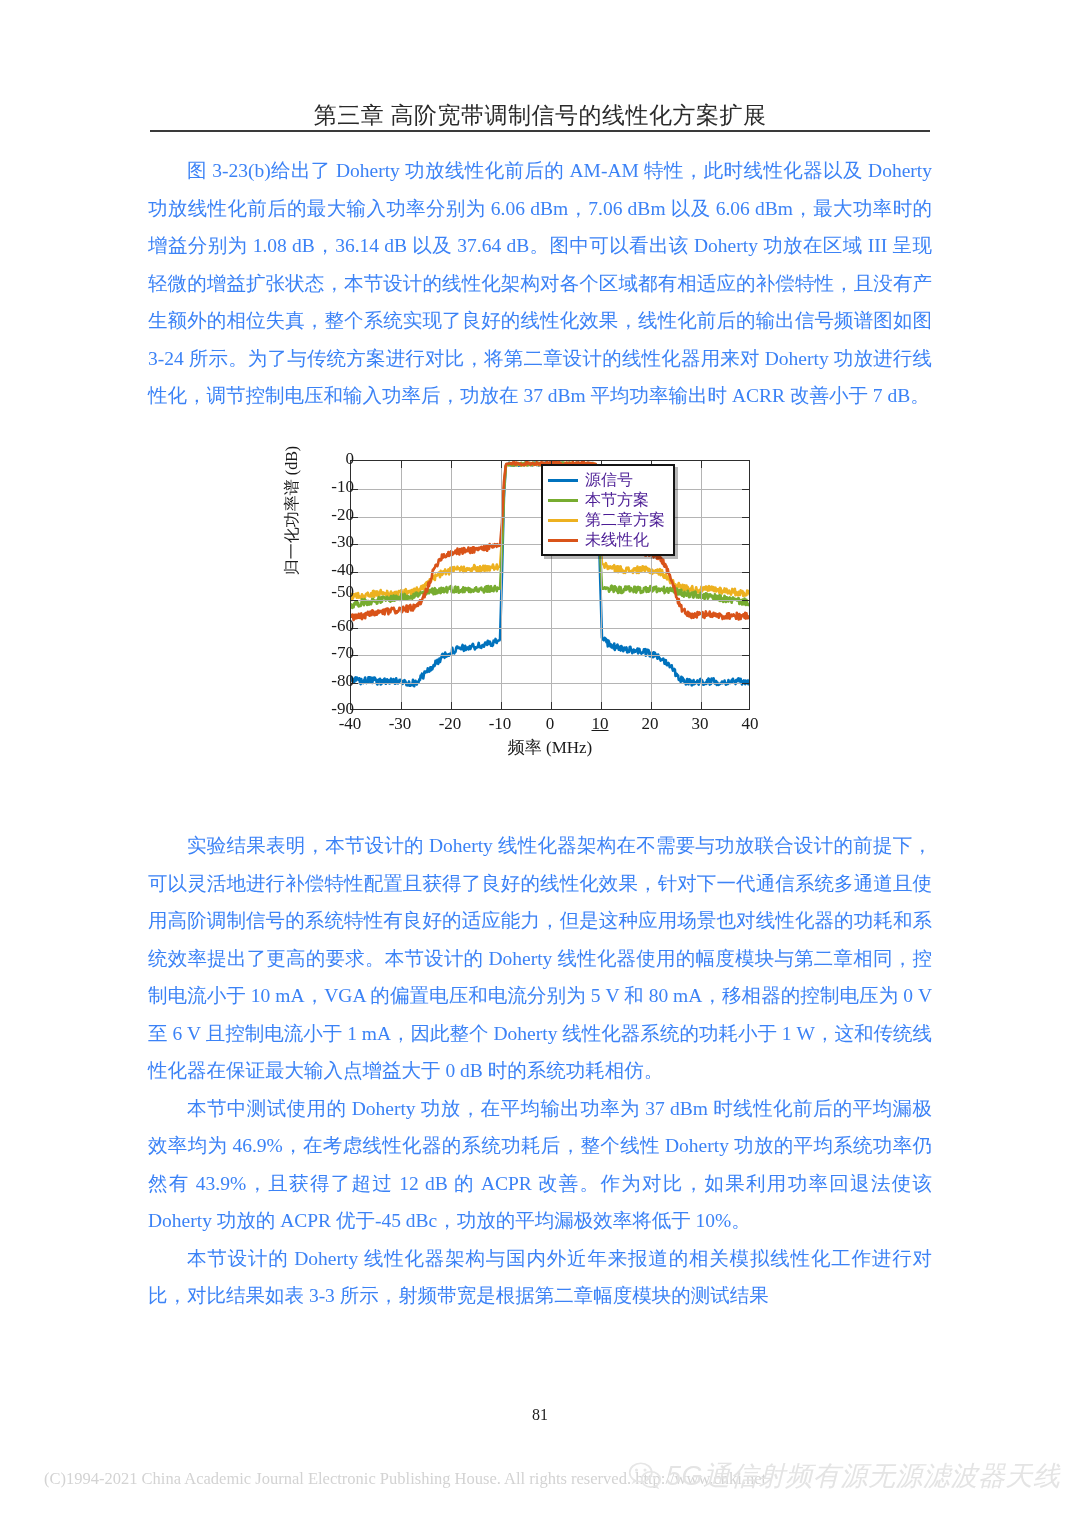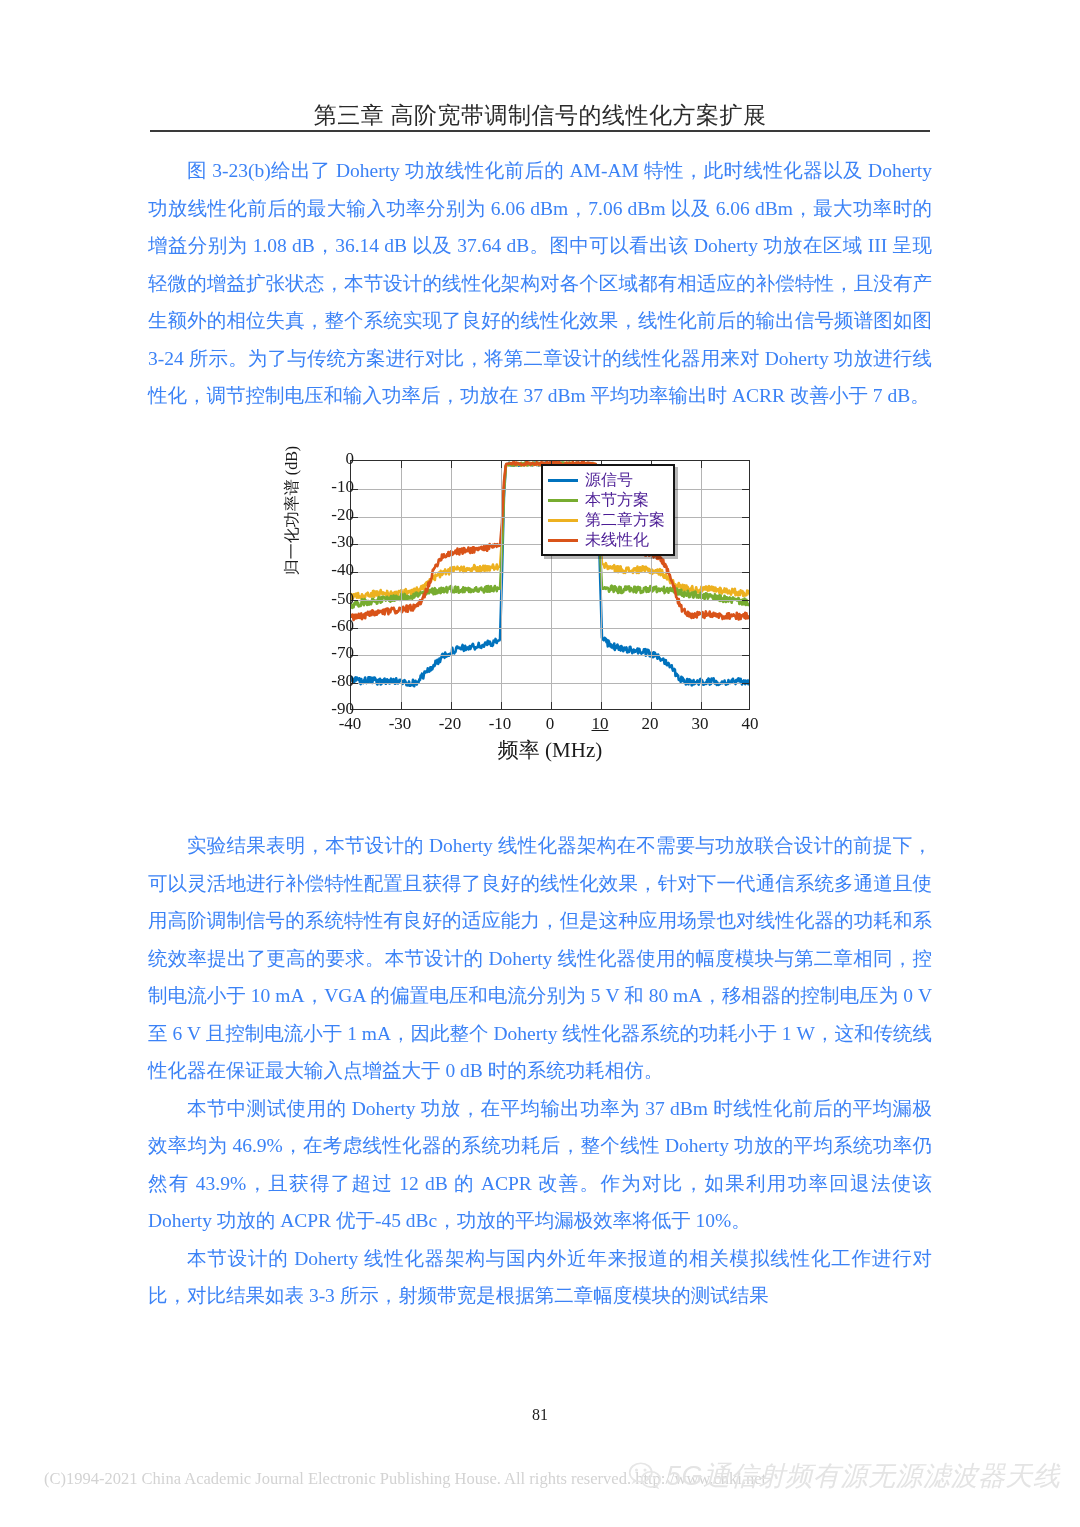"-50" div.ytick-label { top: 150px -> 143px }
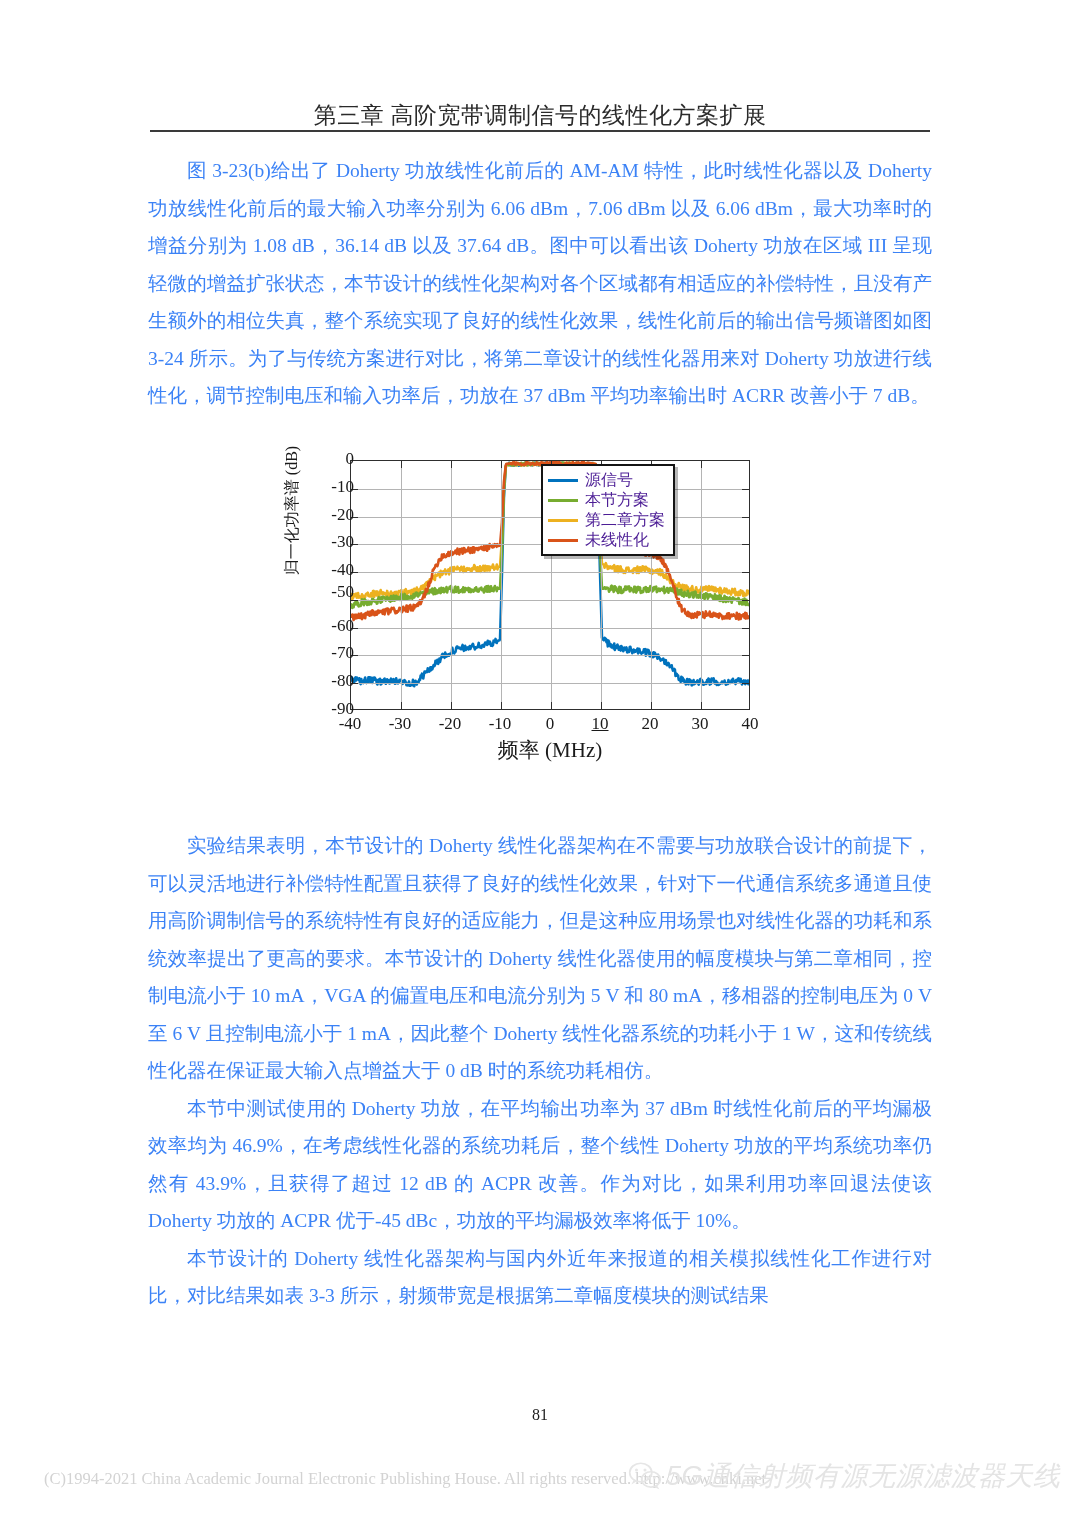"频率 (MHz)" .xlabel { font-size: 21px -> 17px }
